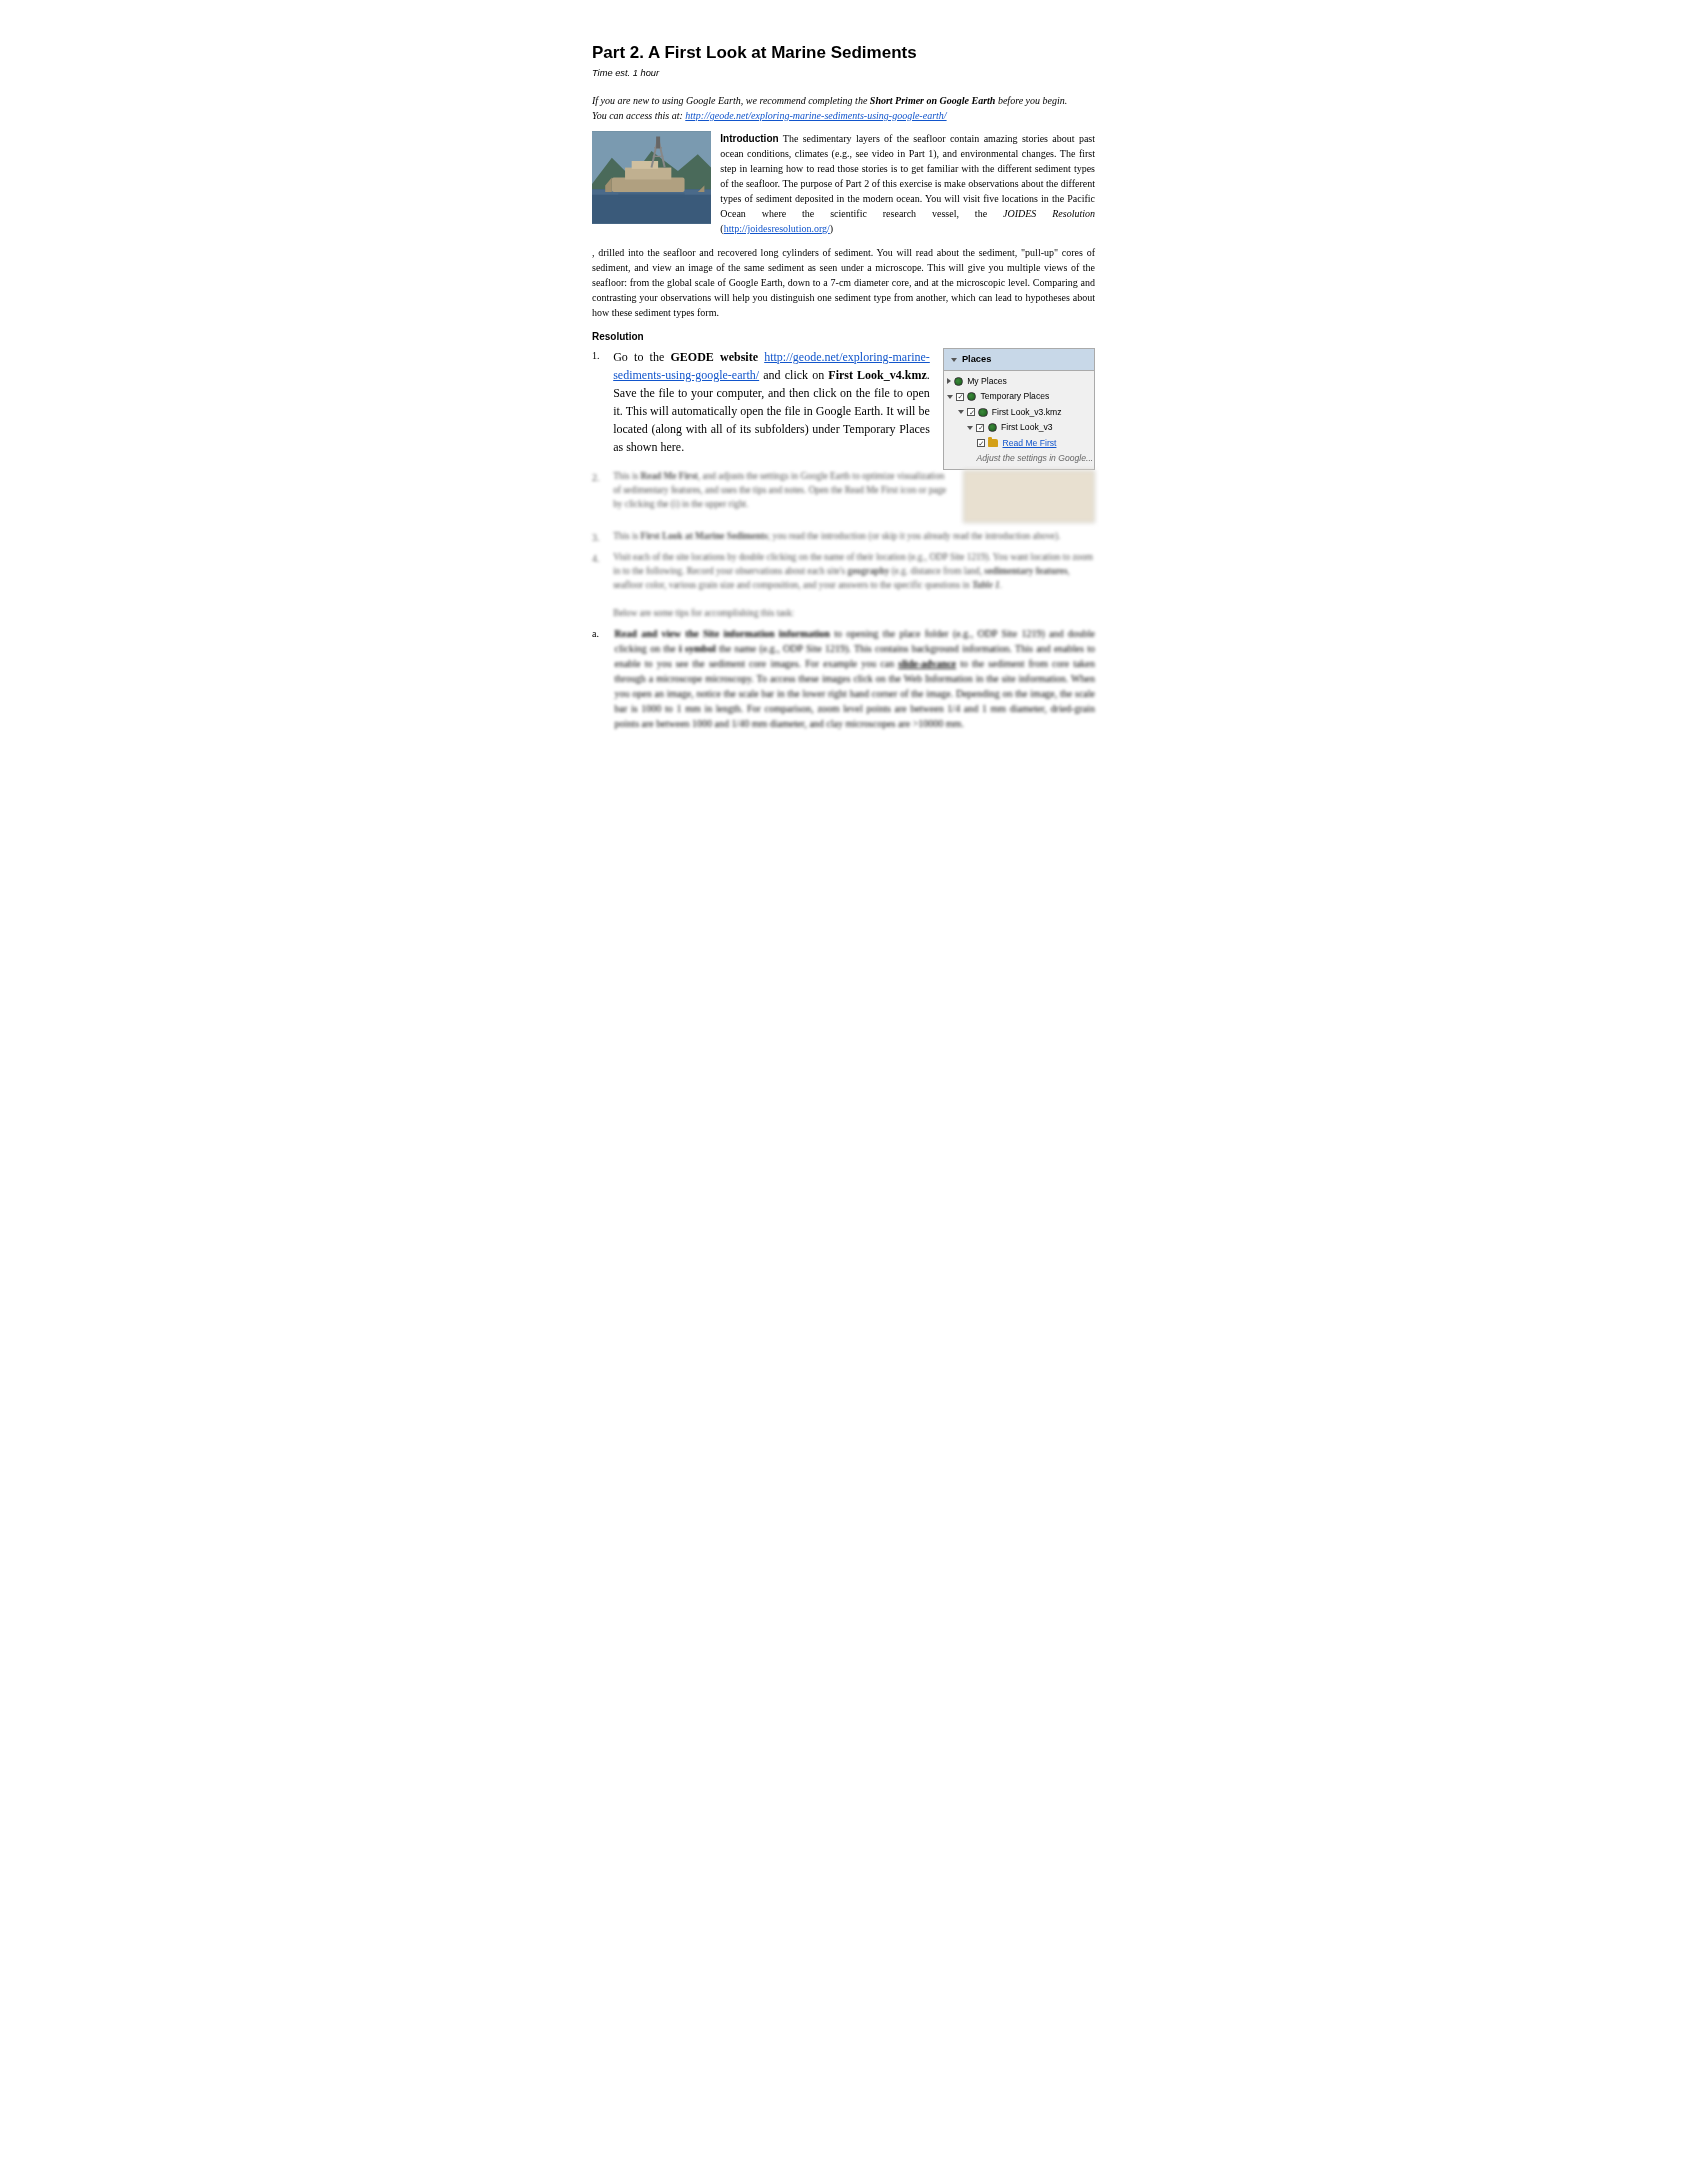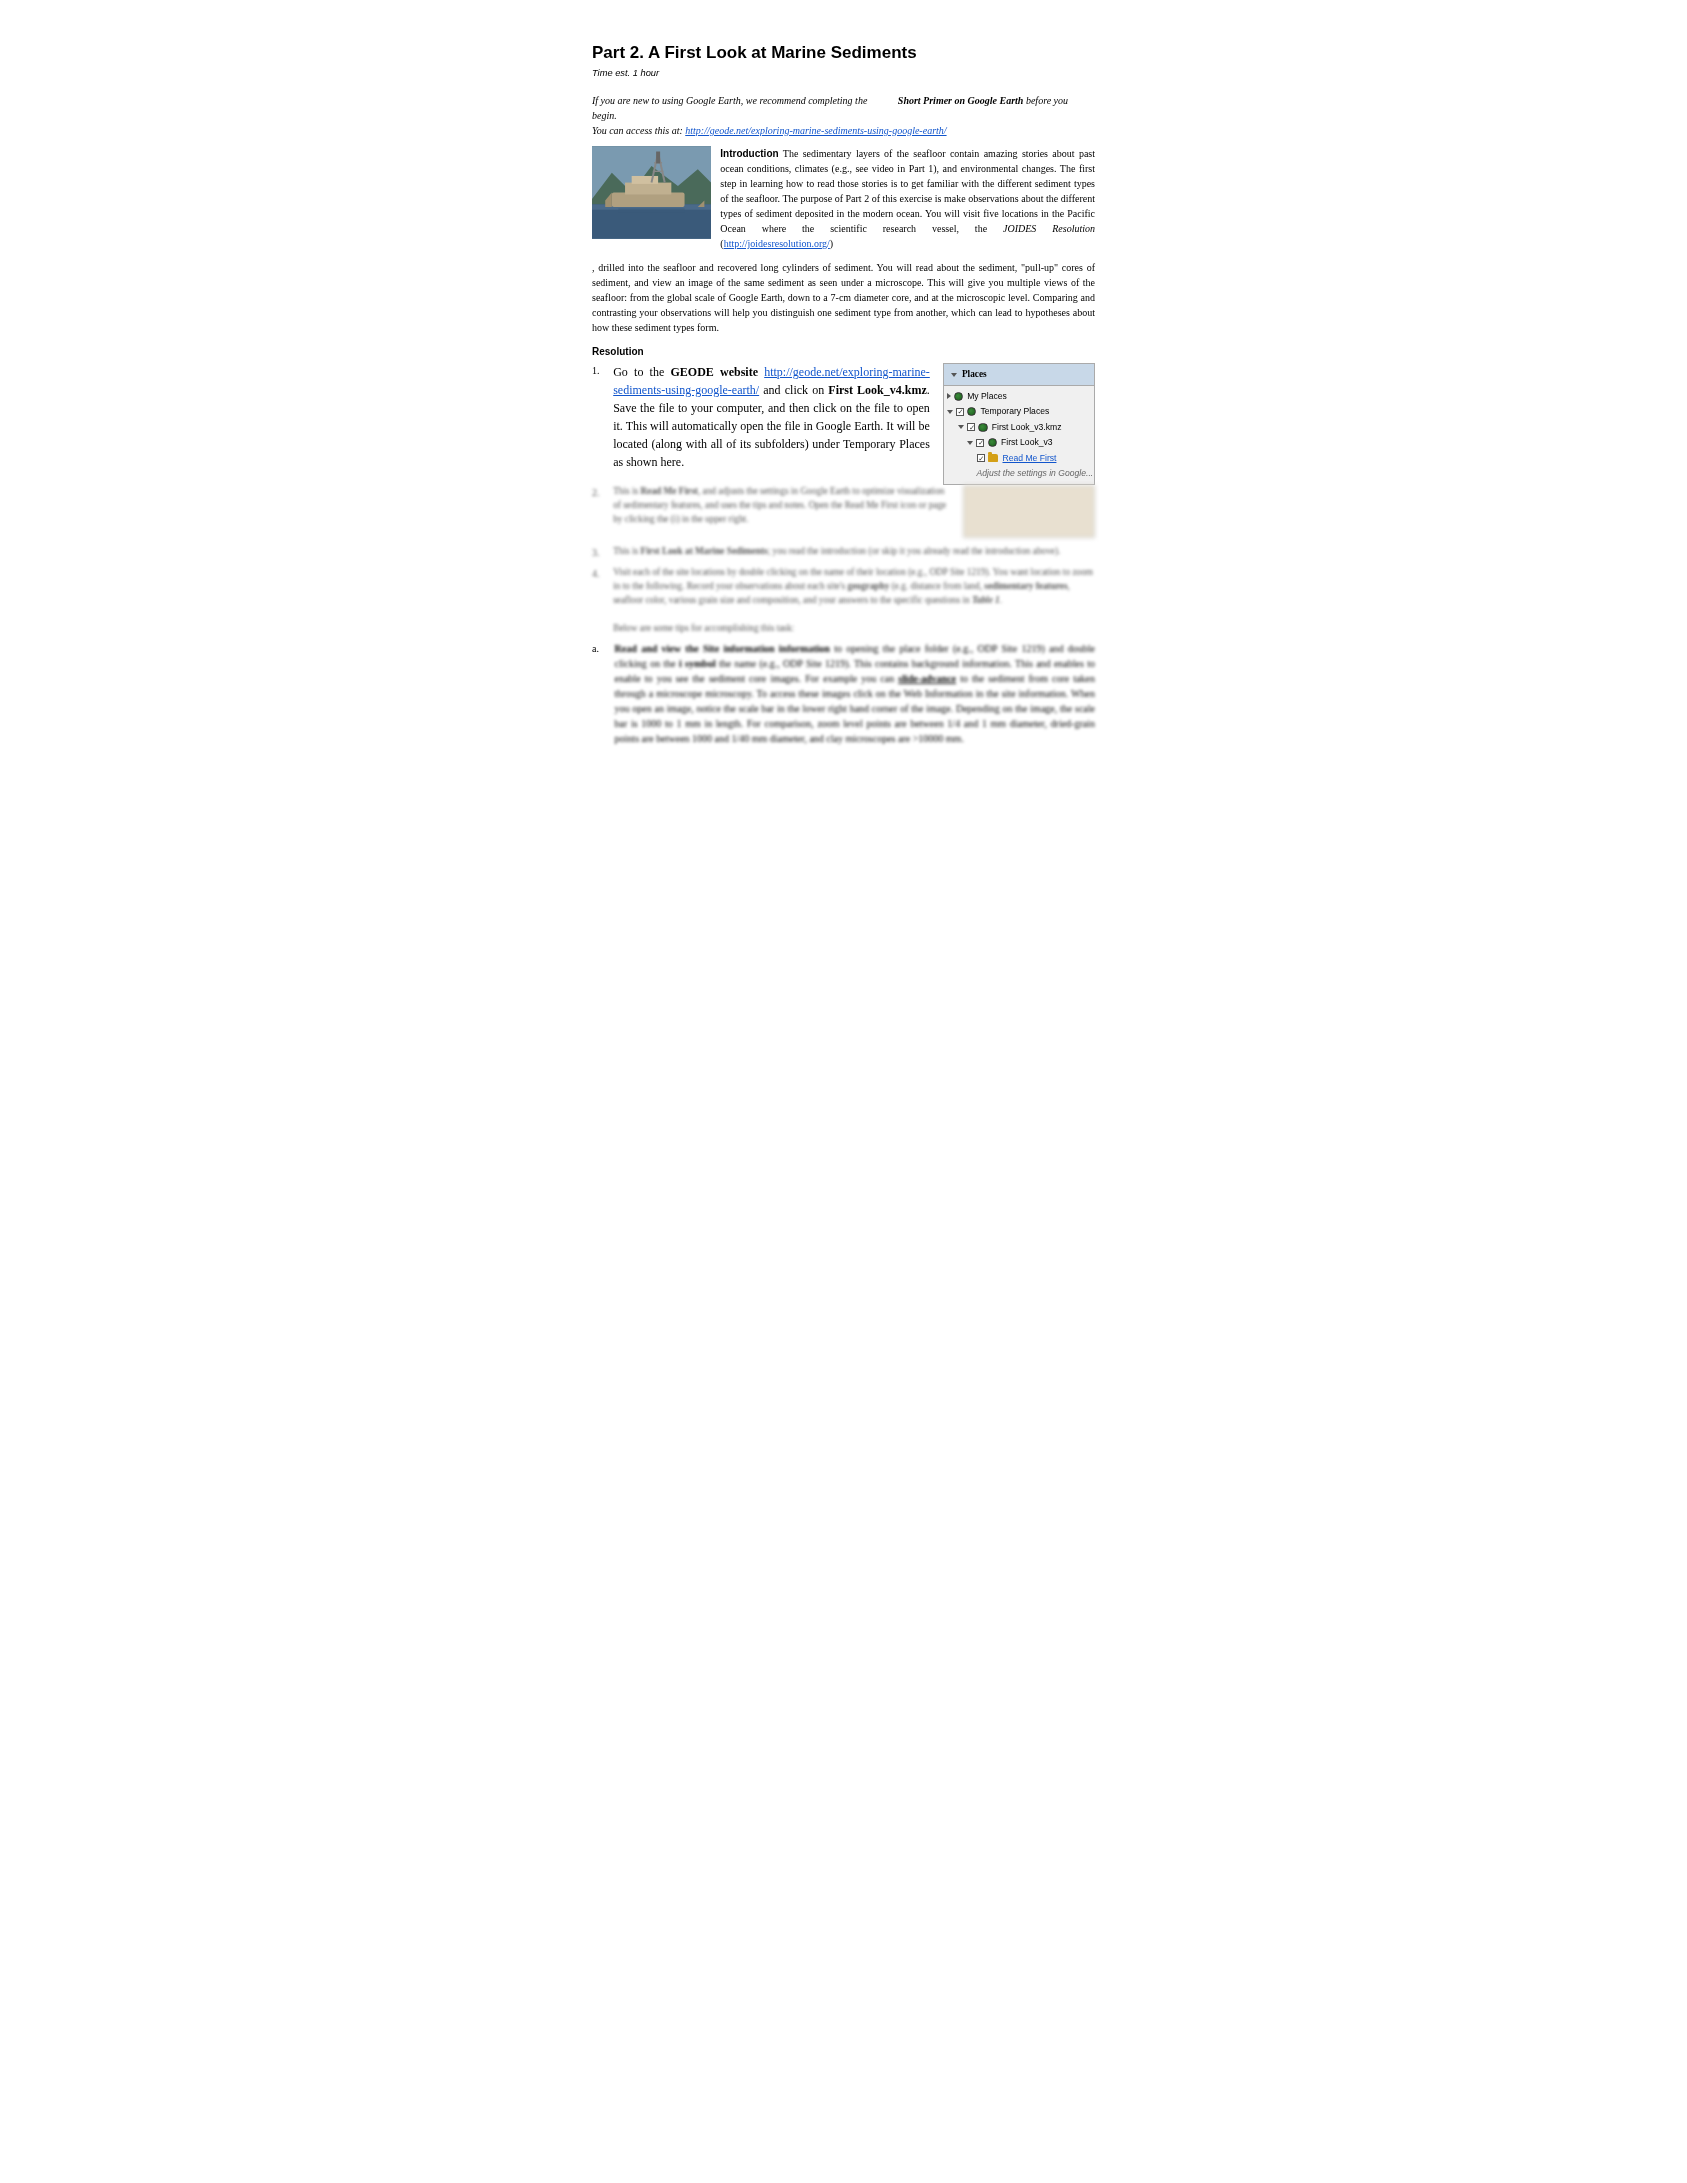"Short Primer on Google Earth" .intro-bold { margin-left: 28px -> none }
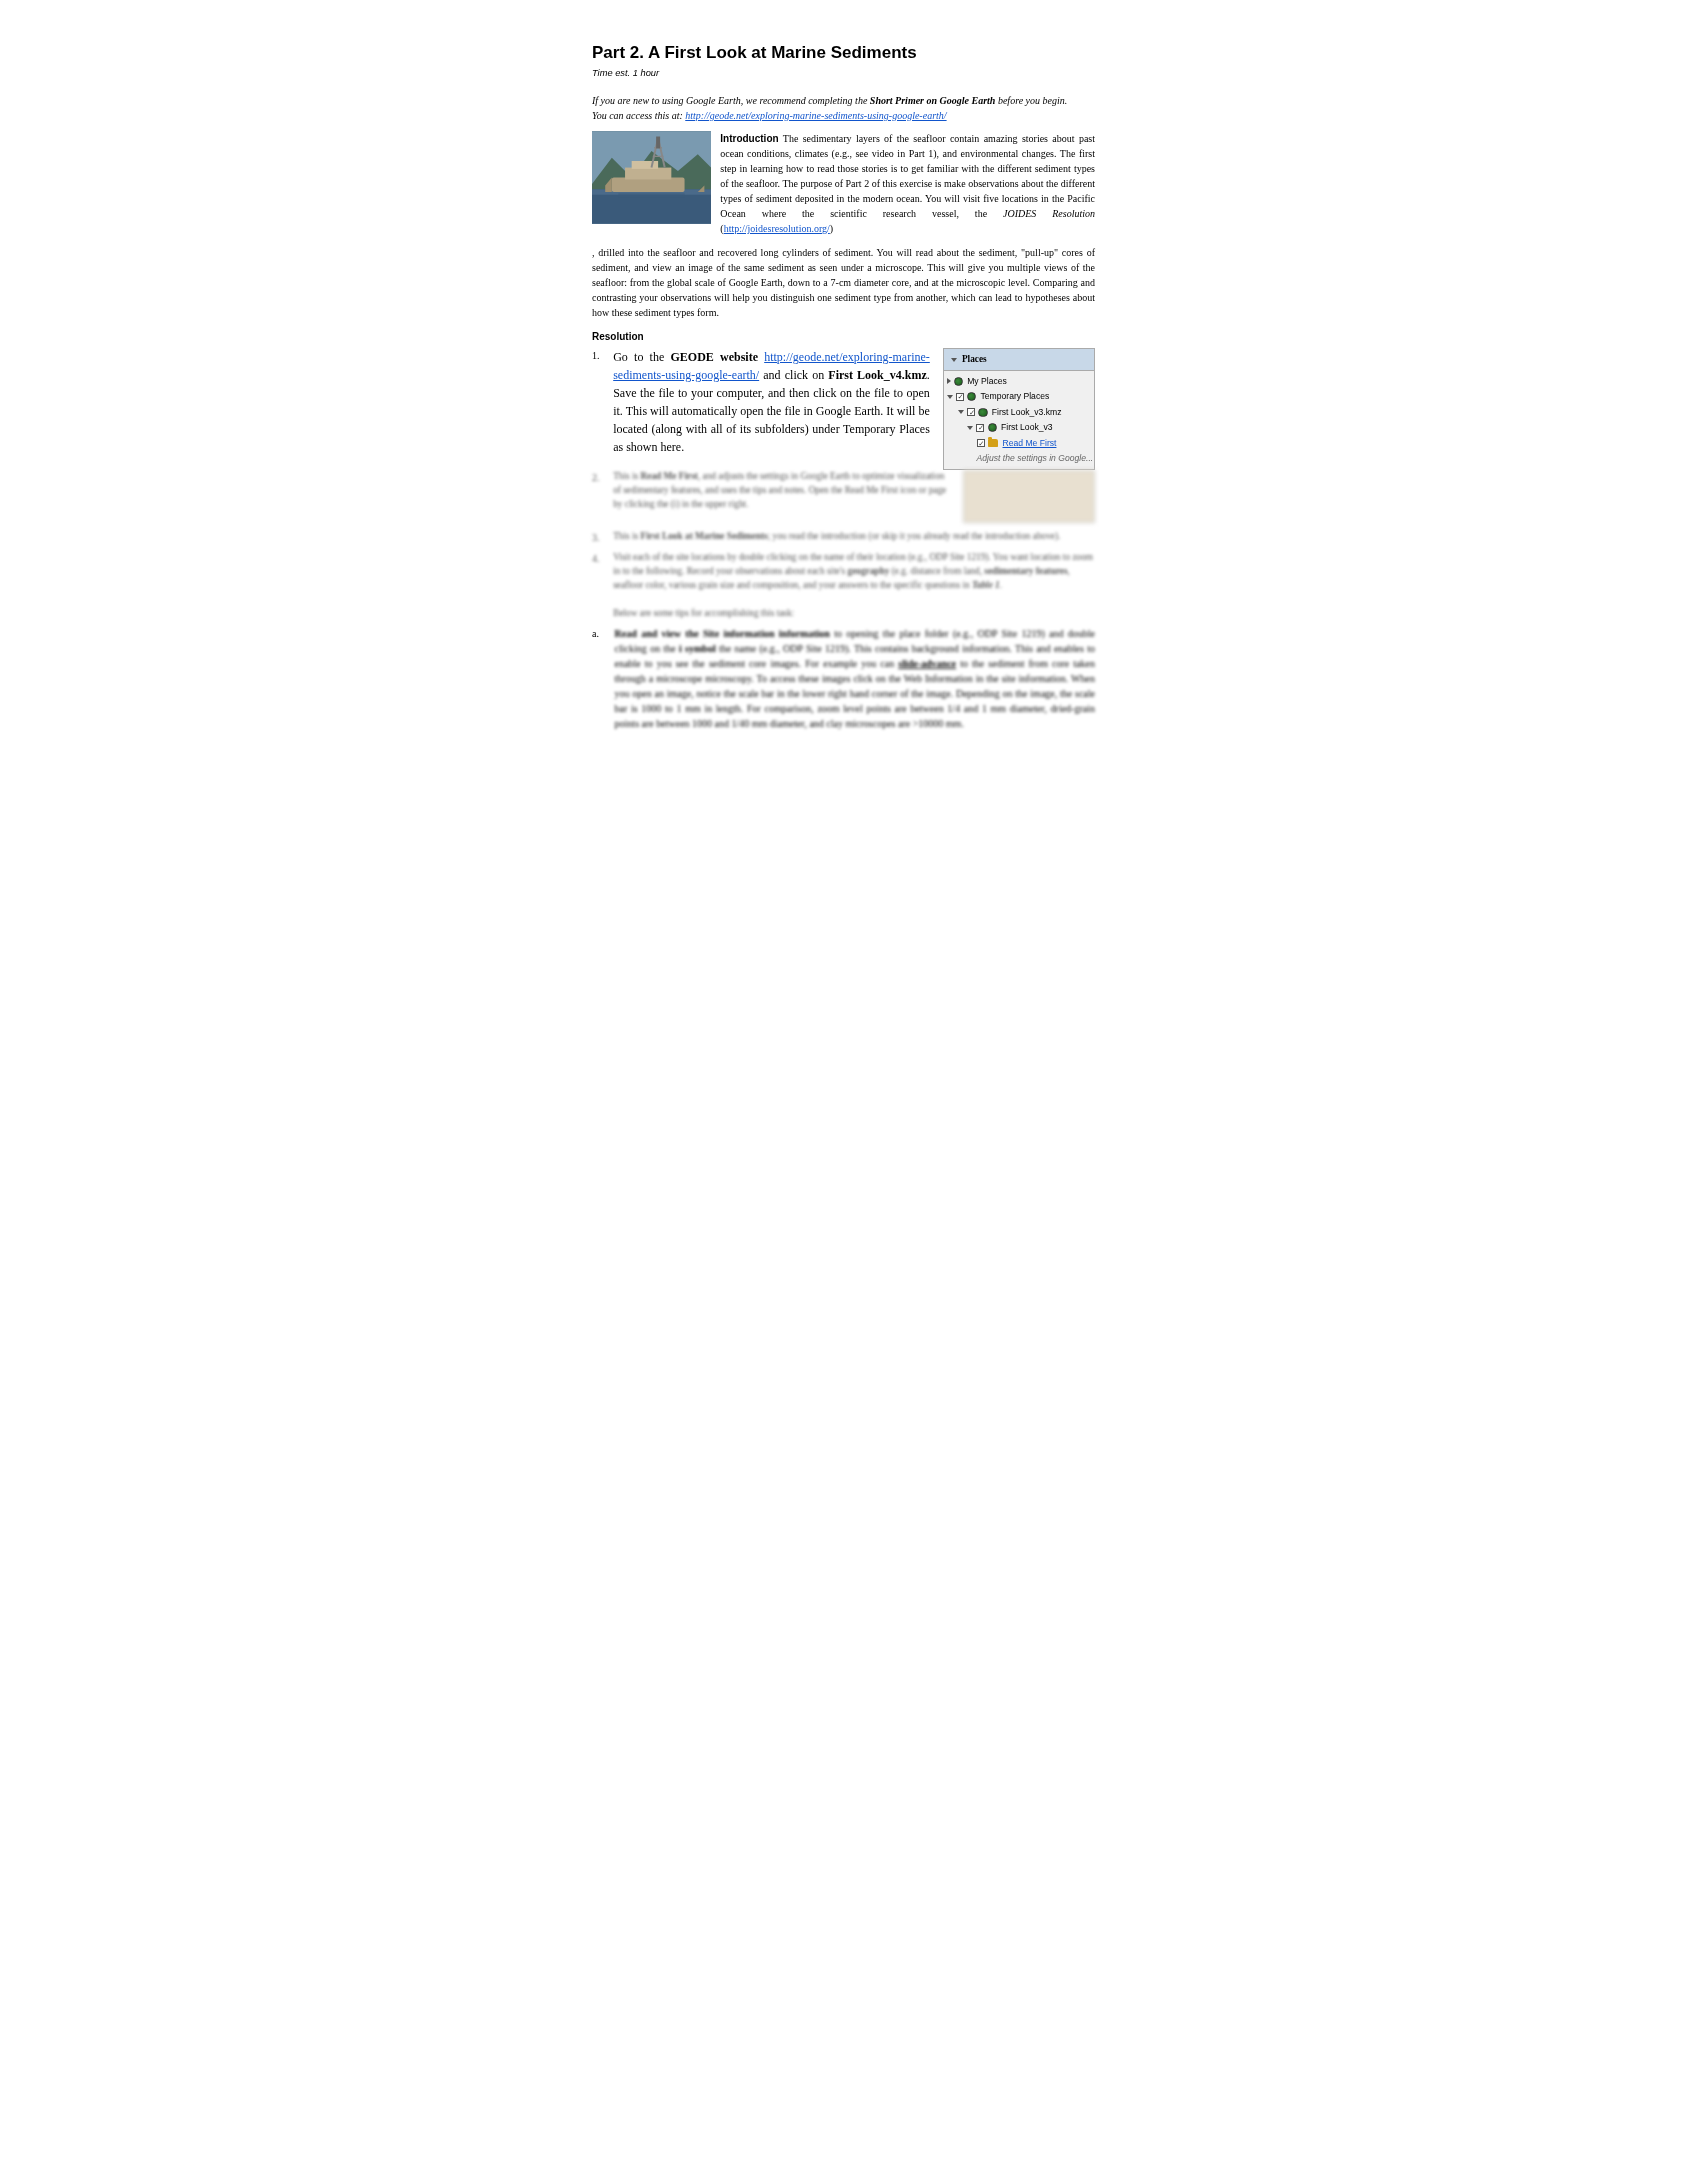"Places" .ge-panel-header { font-family: Liberation Serif, serif -> none }
